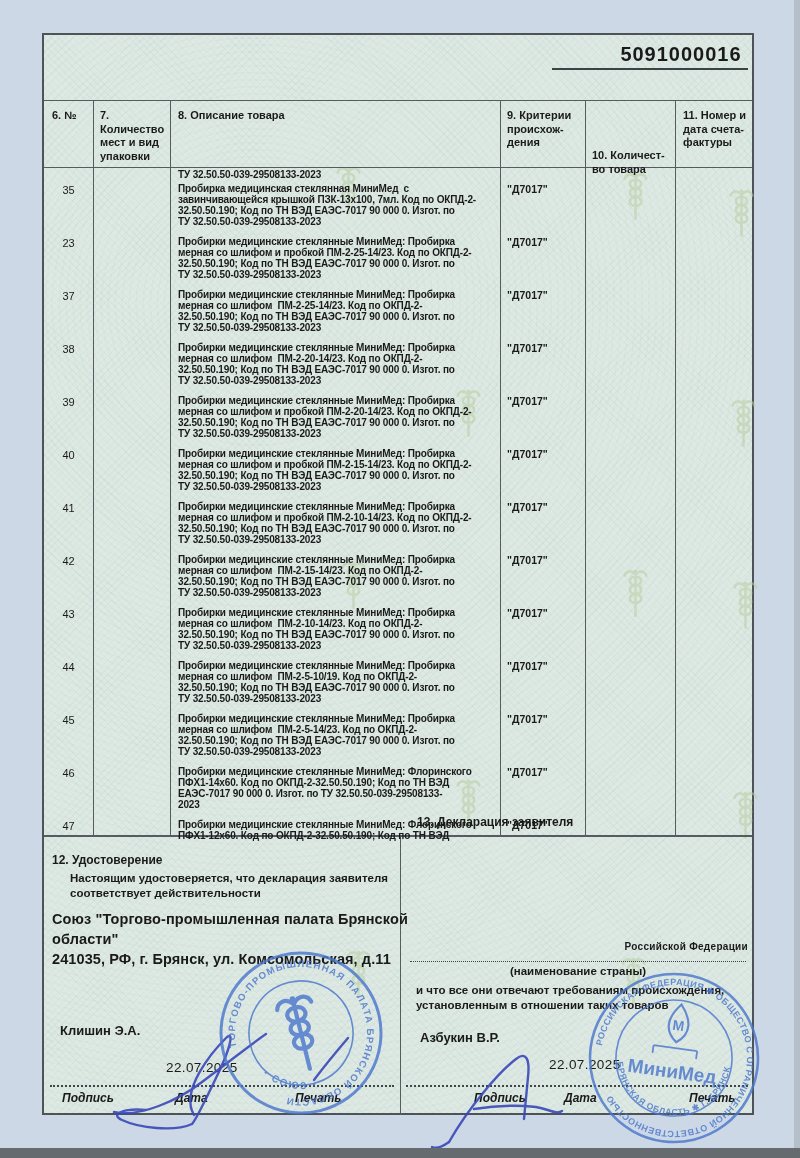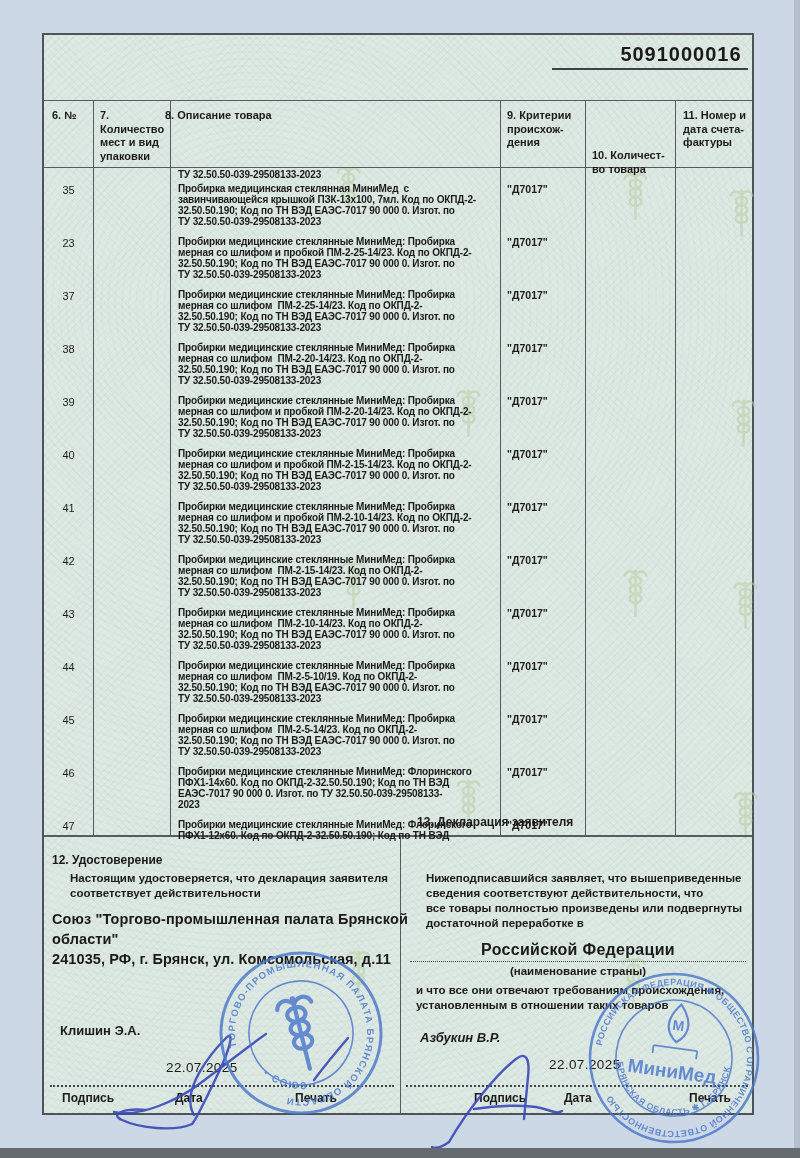"8. Описание товара" div.abs { left: 121px -> 134px }
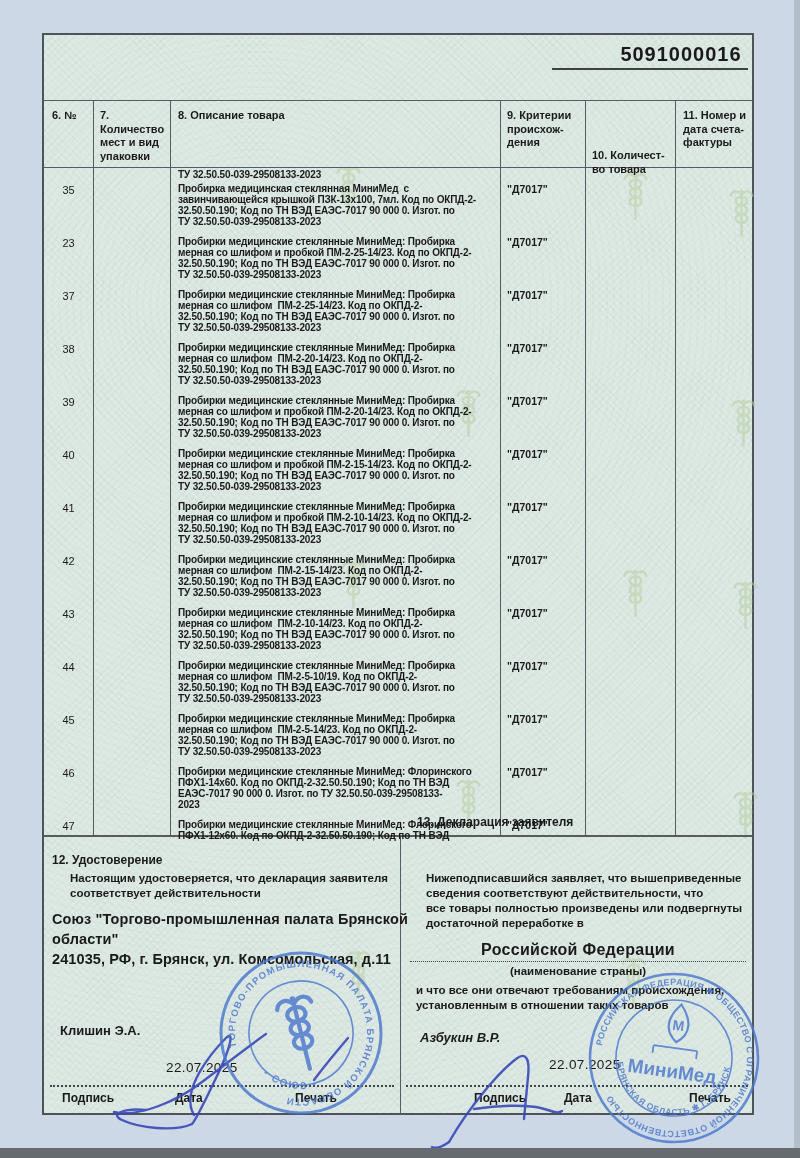"Нижеподписавшийся заявляет, что" div.abs { html: <div>Нижеподписавшийся заявляет, что вышеприведенные сведения соответствуют действительности, что все товары полностью произведены или подвергнуты достаточной переработке в</div> -> none }
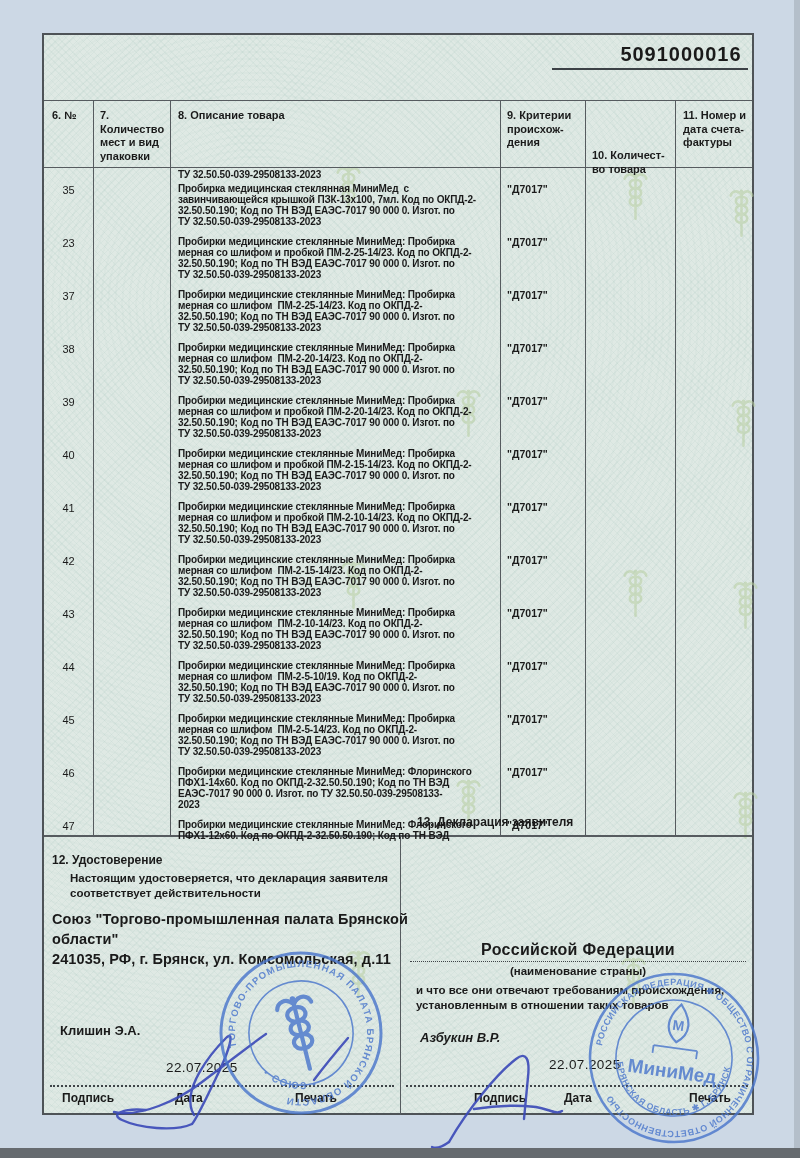"Российской Федерации" .country { font-size: 16px -> 10px; text-align: center -> right }
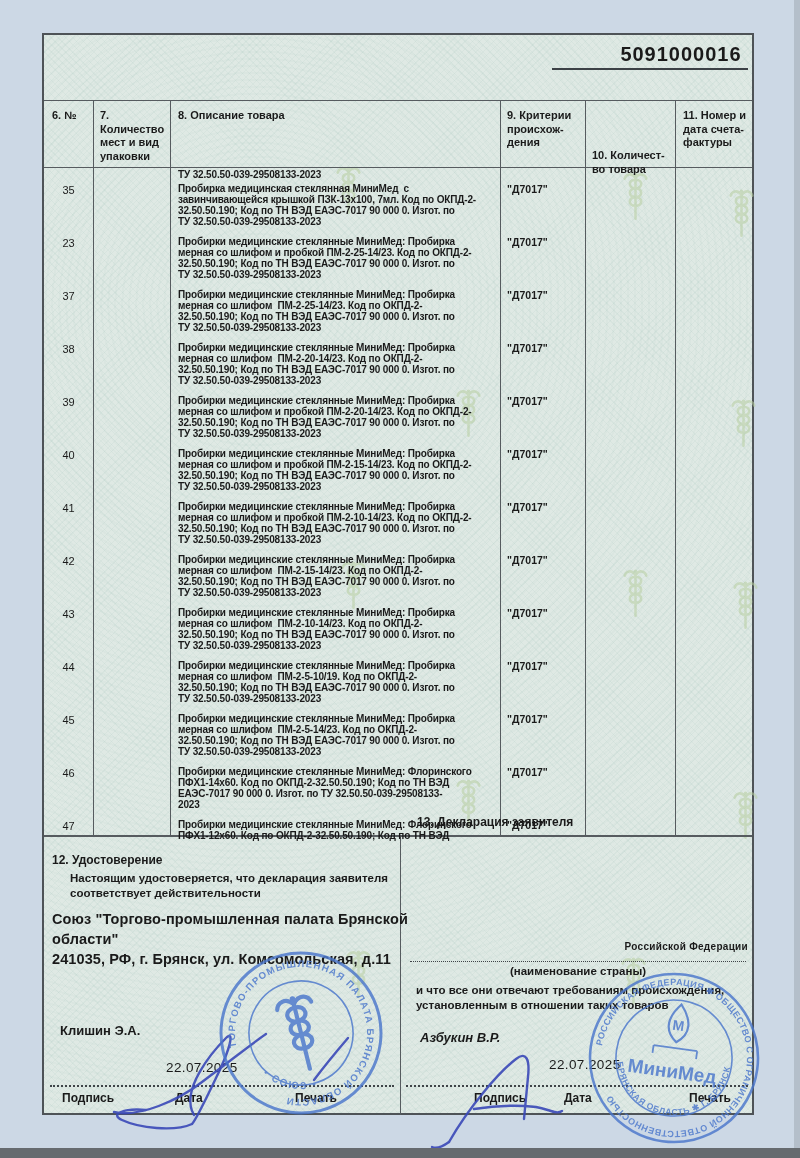"Азбукин В.Р." div.abs { font-style: italic -> none }
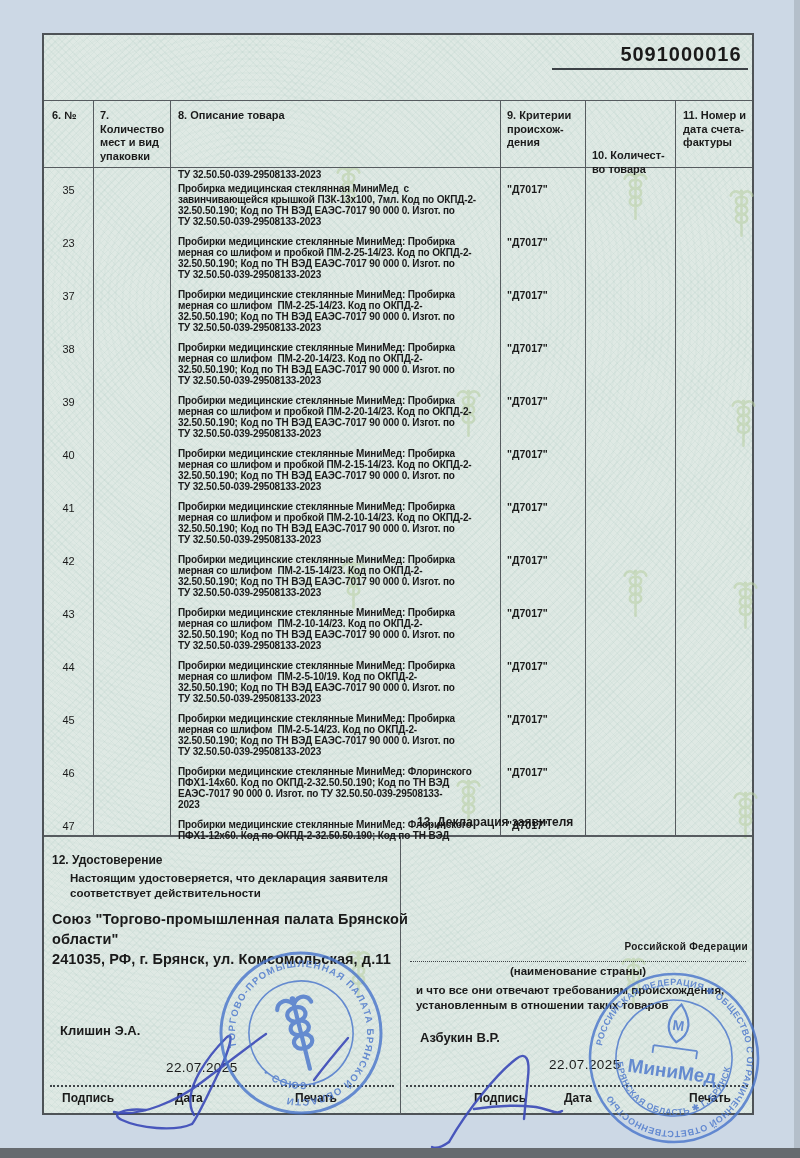"Подпись" .sig-label { font-style: none -> italic }
